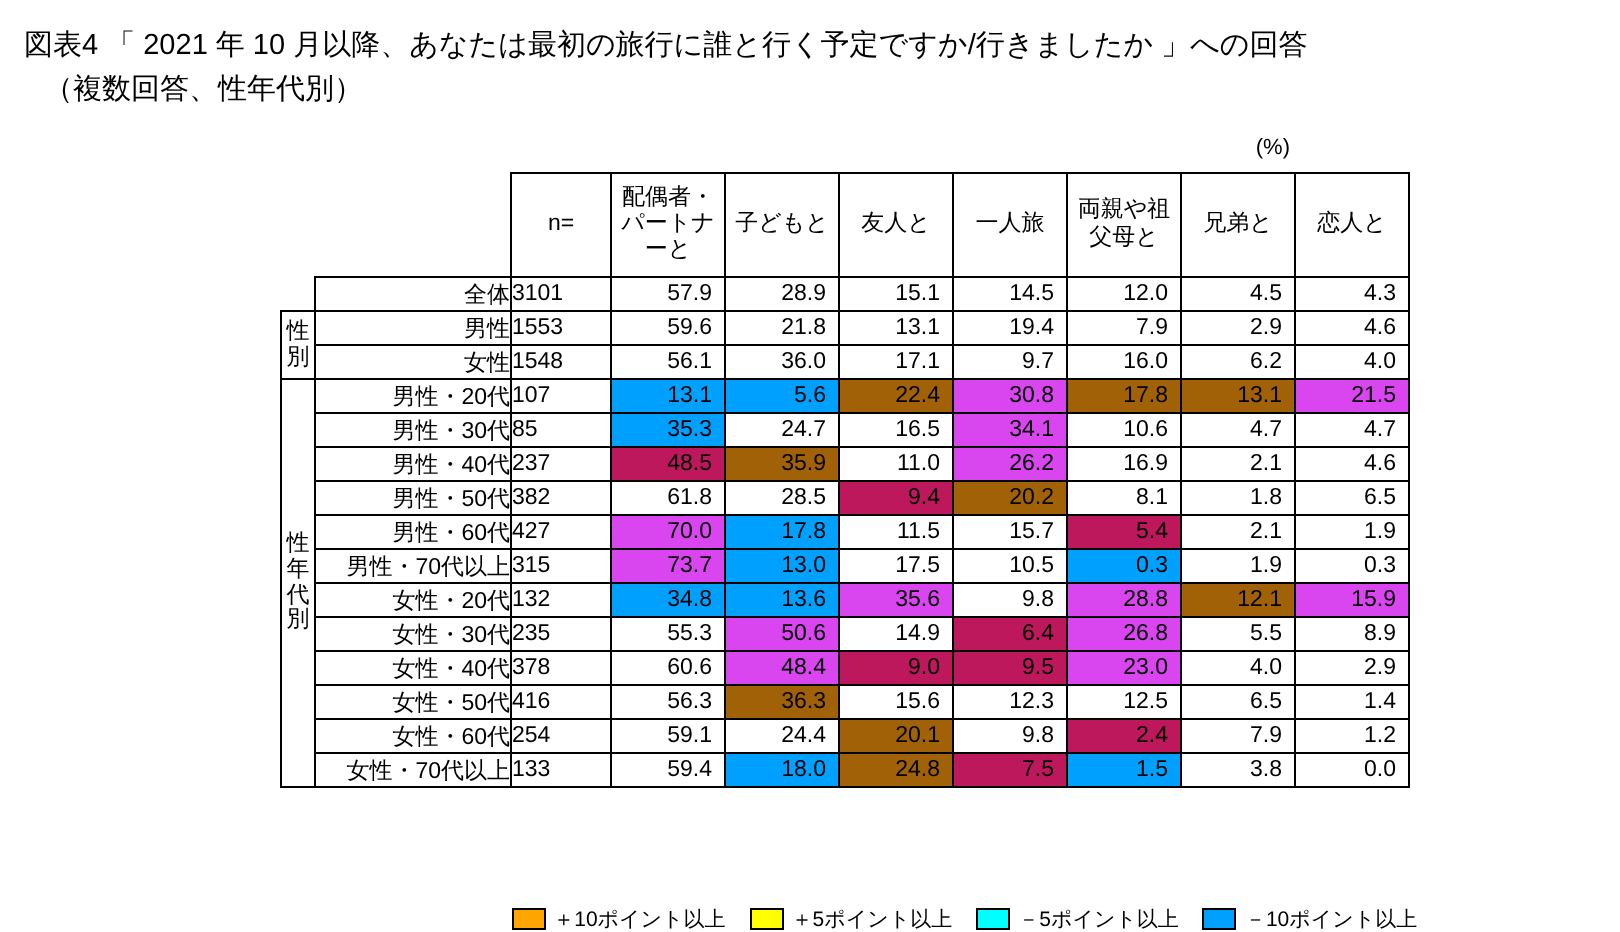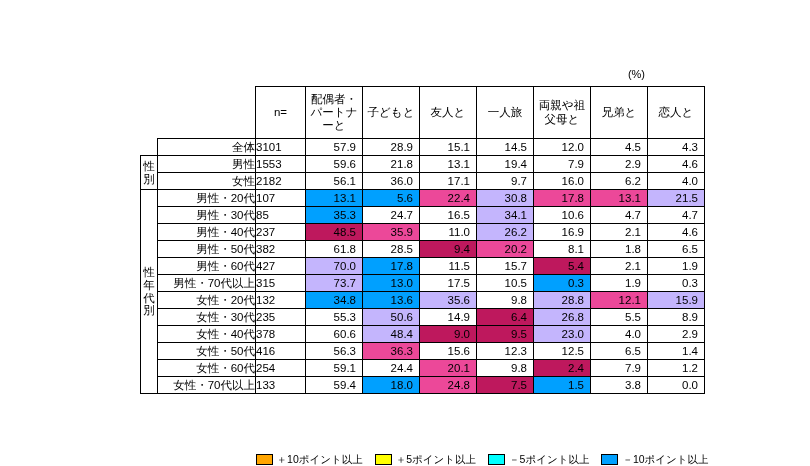"図表4 「 2021 年 10" span { html: none -> <span>図表4 「 2021 年 10 月以降、あなたは最初の旅行に誰と行く予定ですか/行きましたか 」への回答</span> }
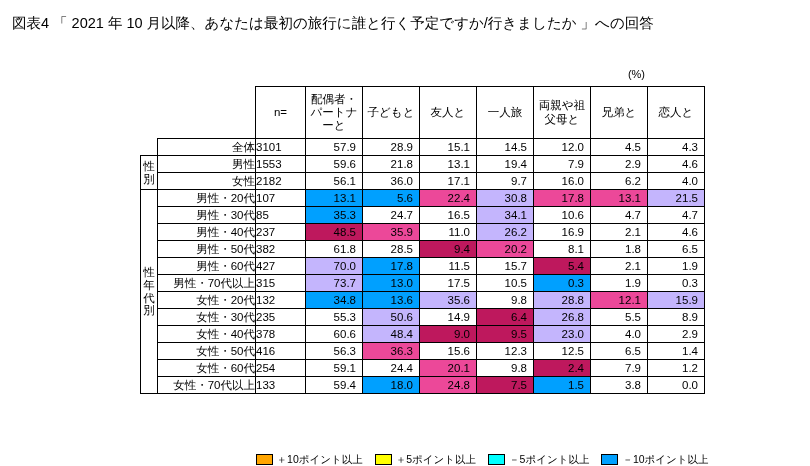"（複数回答、性年代別）" span.l2 { html: none -> <span>（複数回答、性年代別）</span> }
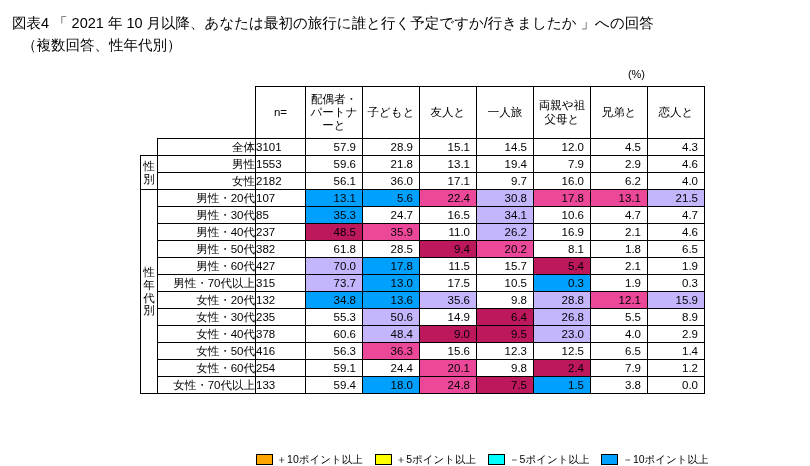"2182" td.nval { text: 2182 -> 1548 }
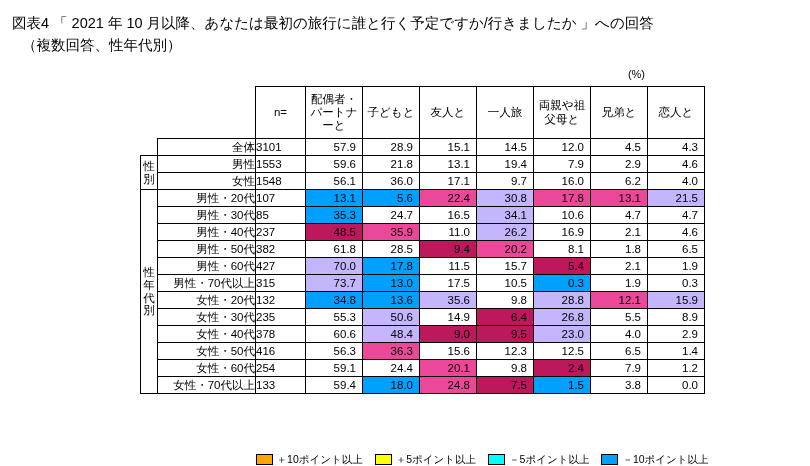"22.4" .hi-p5 { background: #ec4899 -> #a16207 }
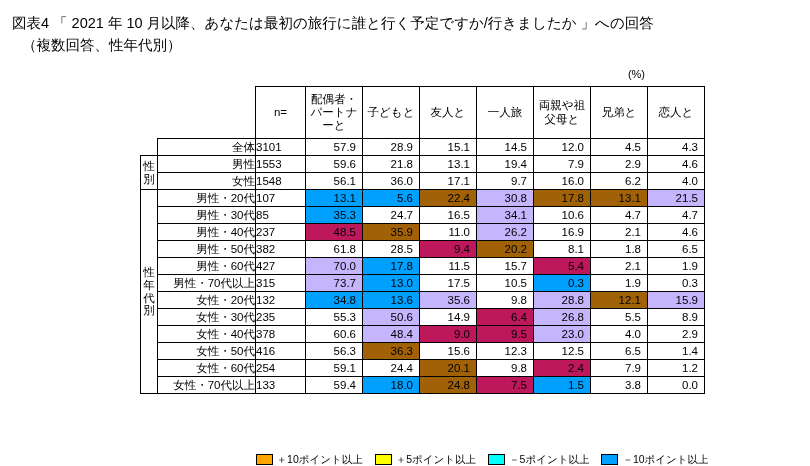"30.8" .hi-p10 { background: #c4b5fd -> #d946ef }
